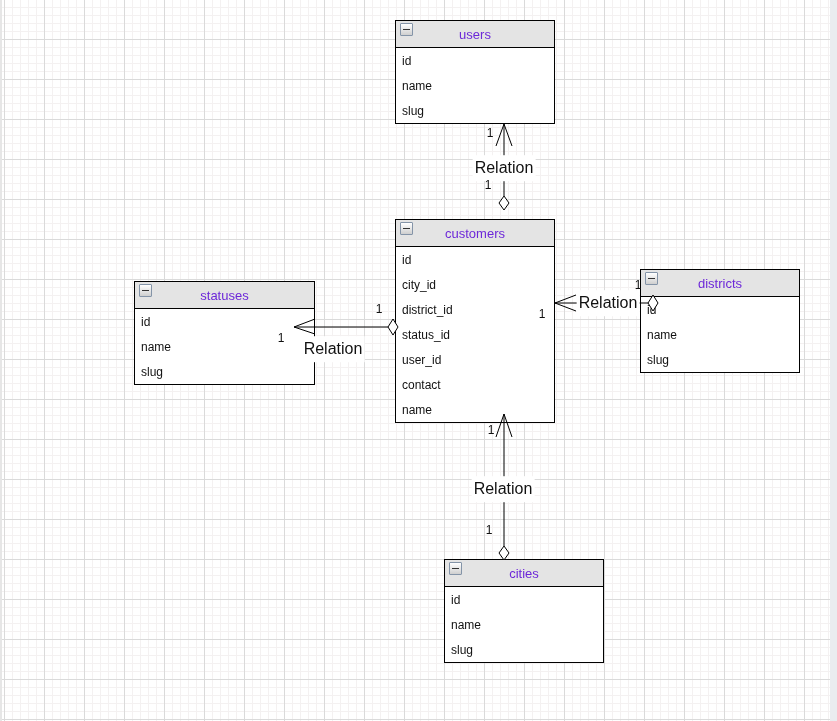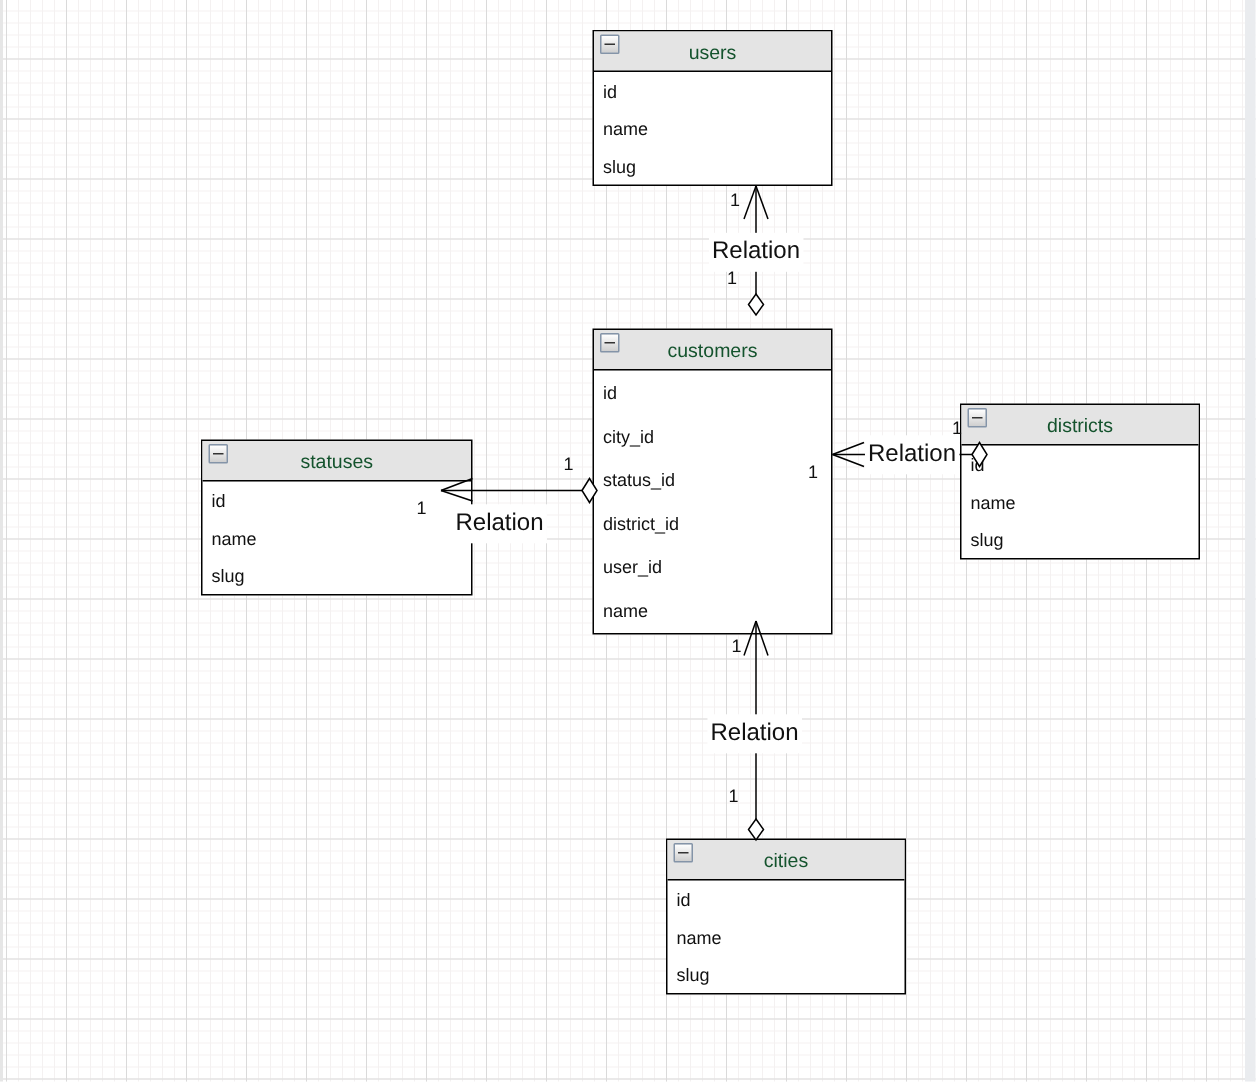"users" .entity-header { color: #14532d -> #6d28d9 }
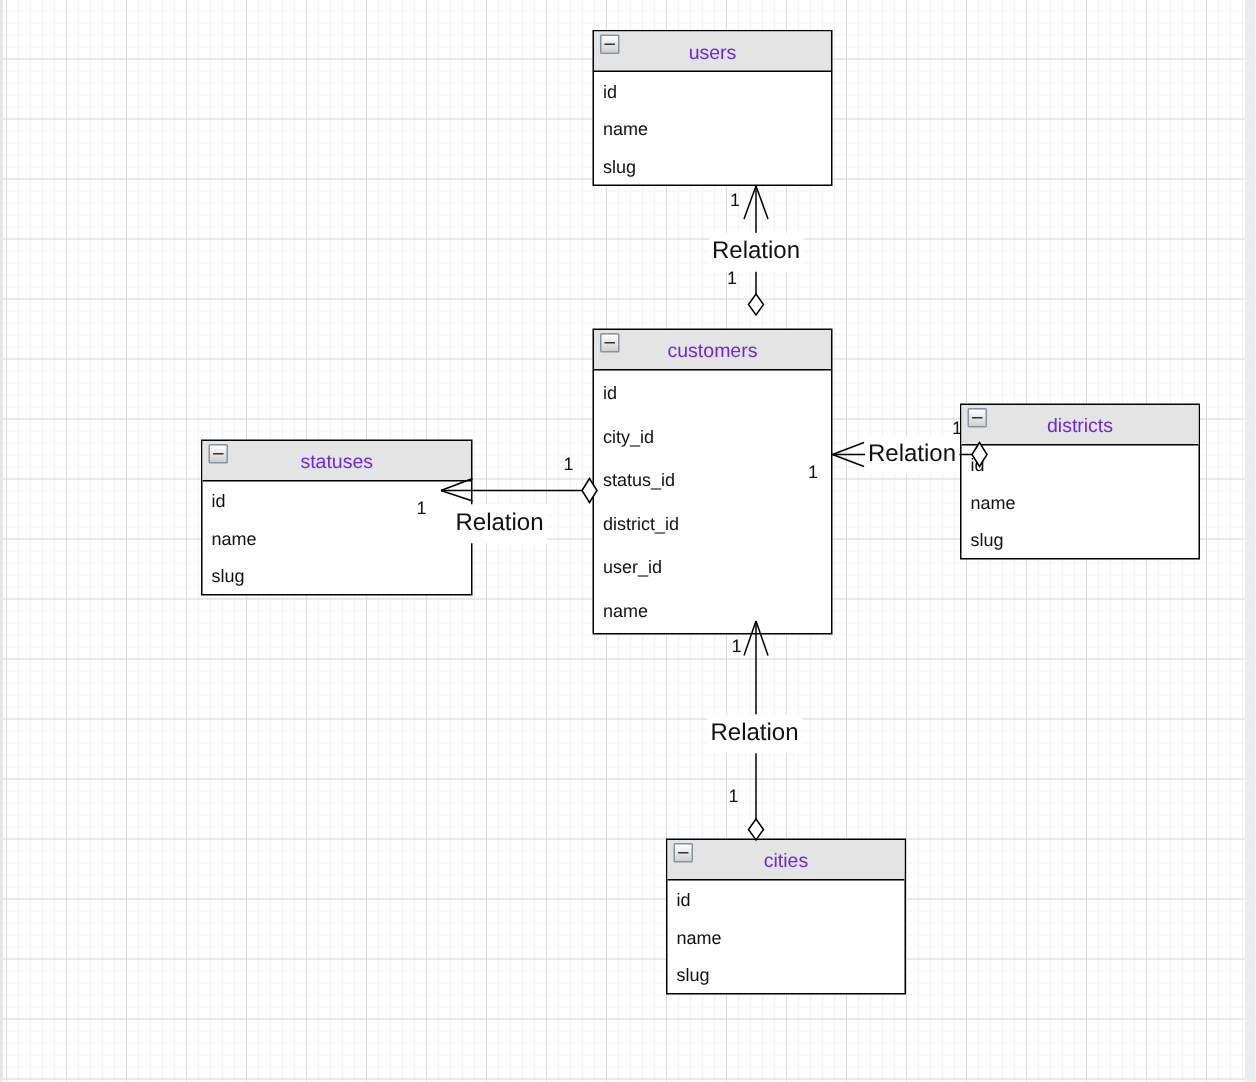"statuses" div.entity { top: 293px -> 281px }
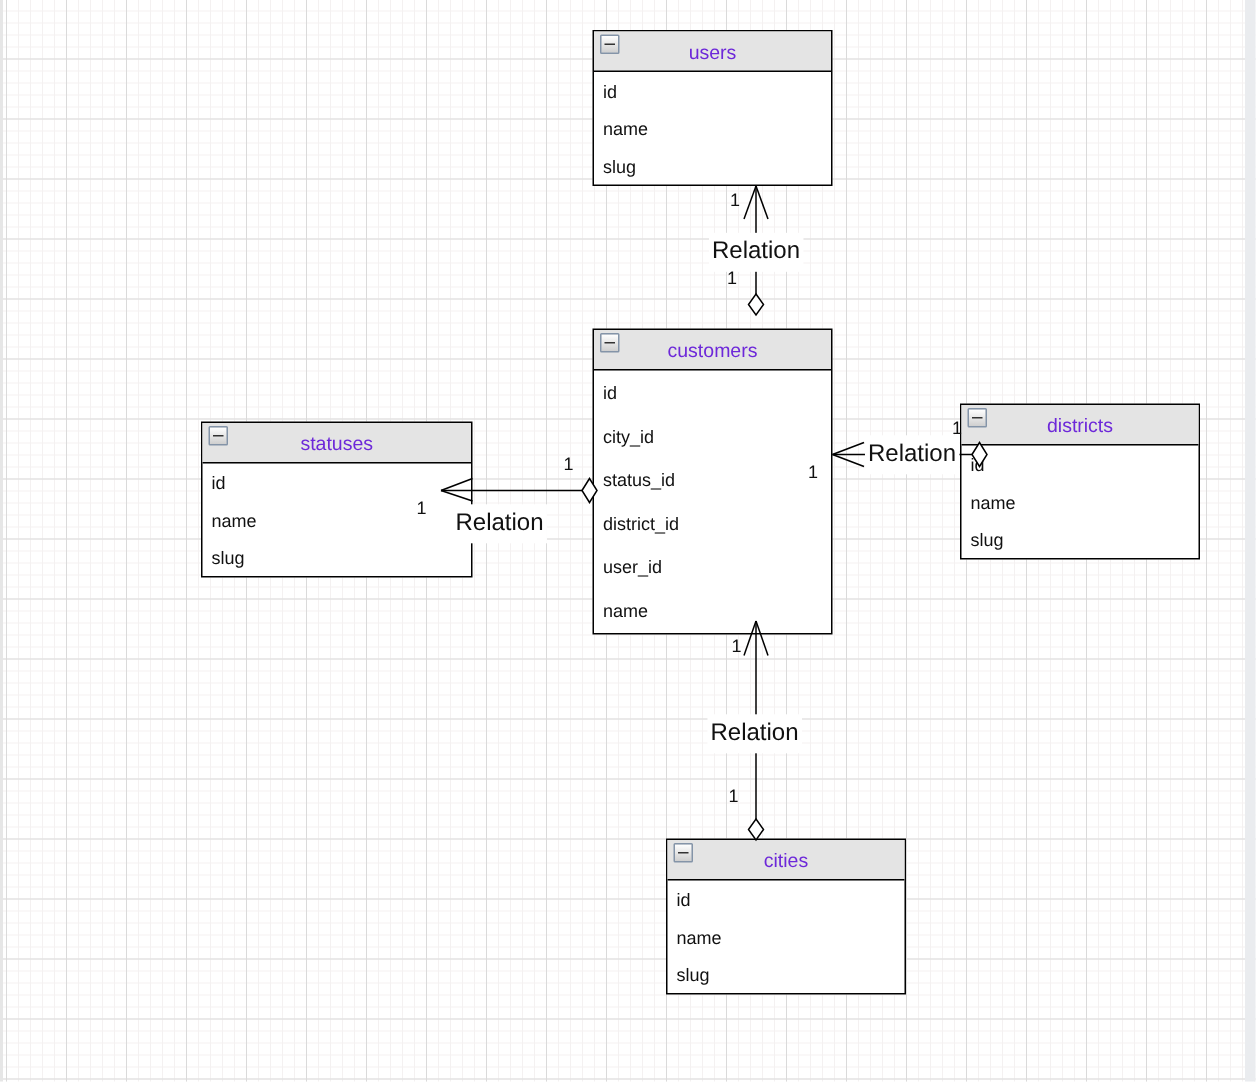"status_id" div.entity-row { order: before "district_id" -> after "district_id" }
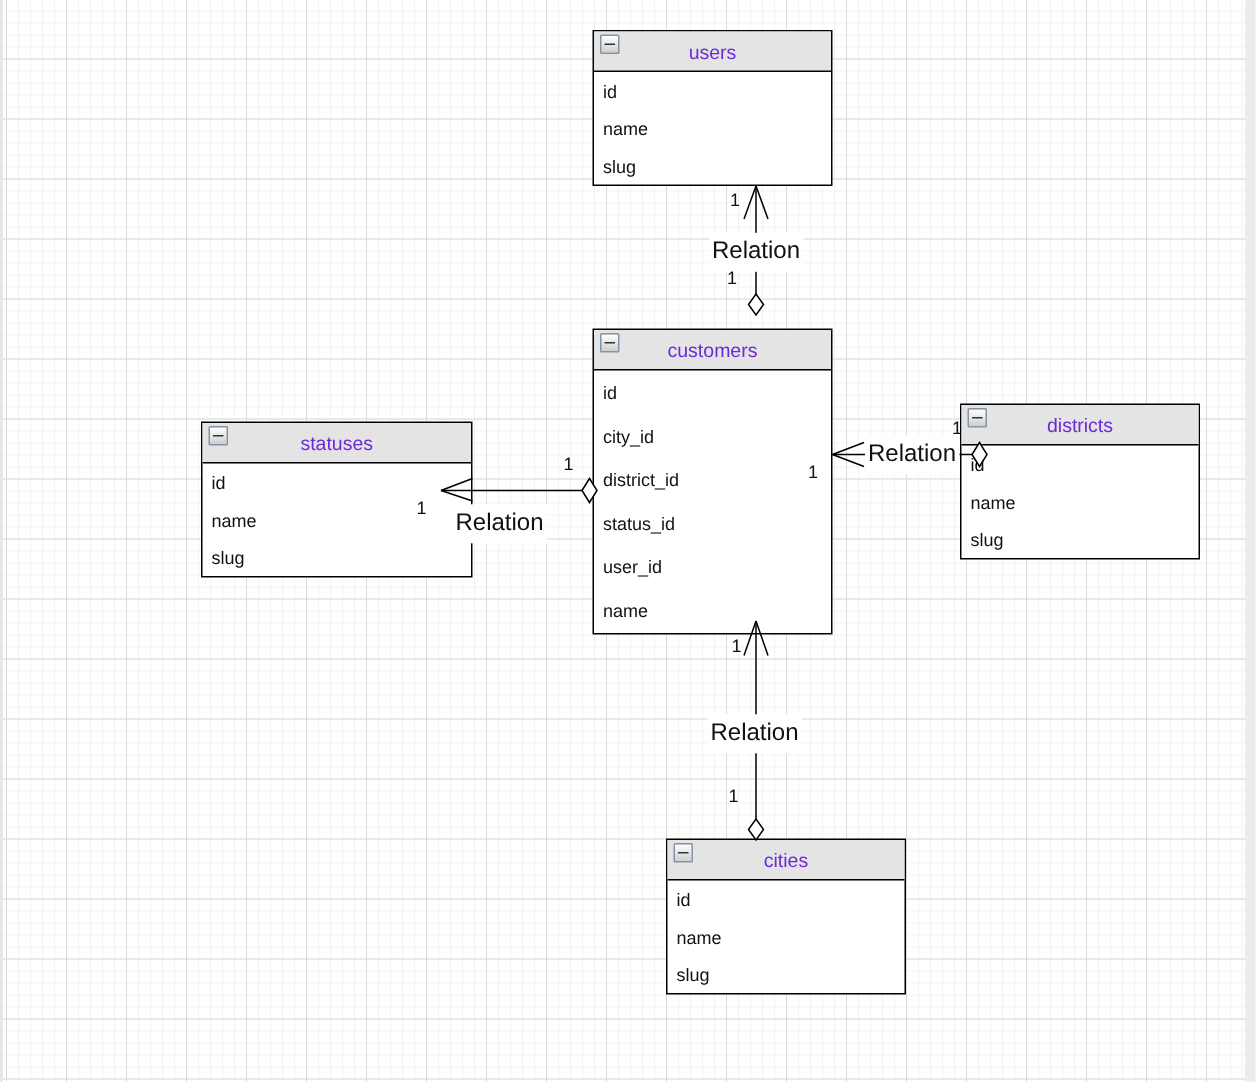"contact" div.entity-row { html: none -> <div>contact</div> }
